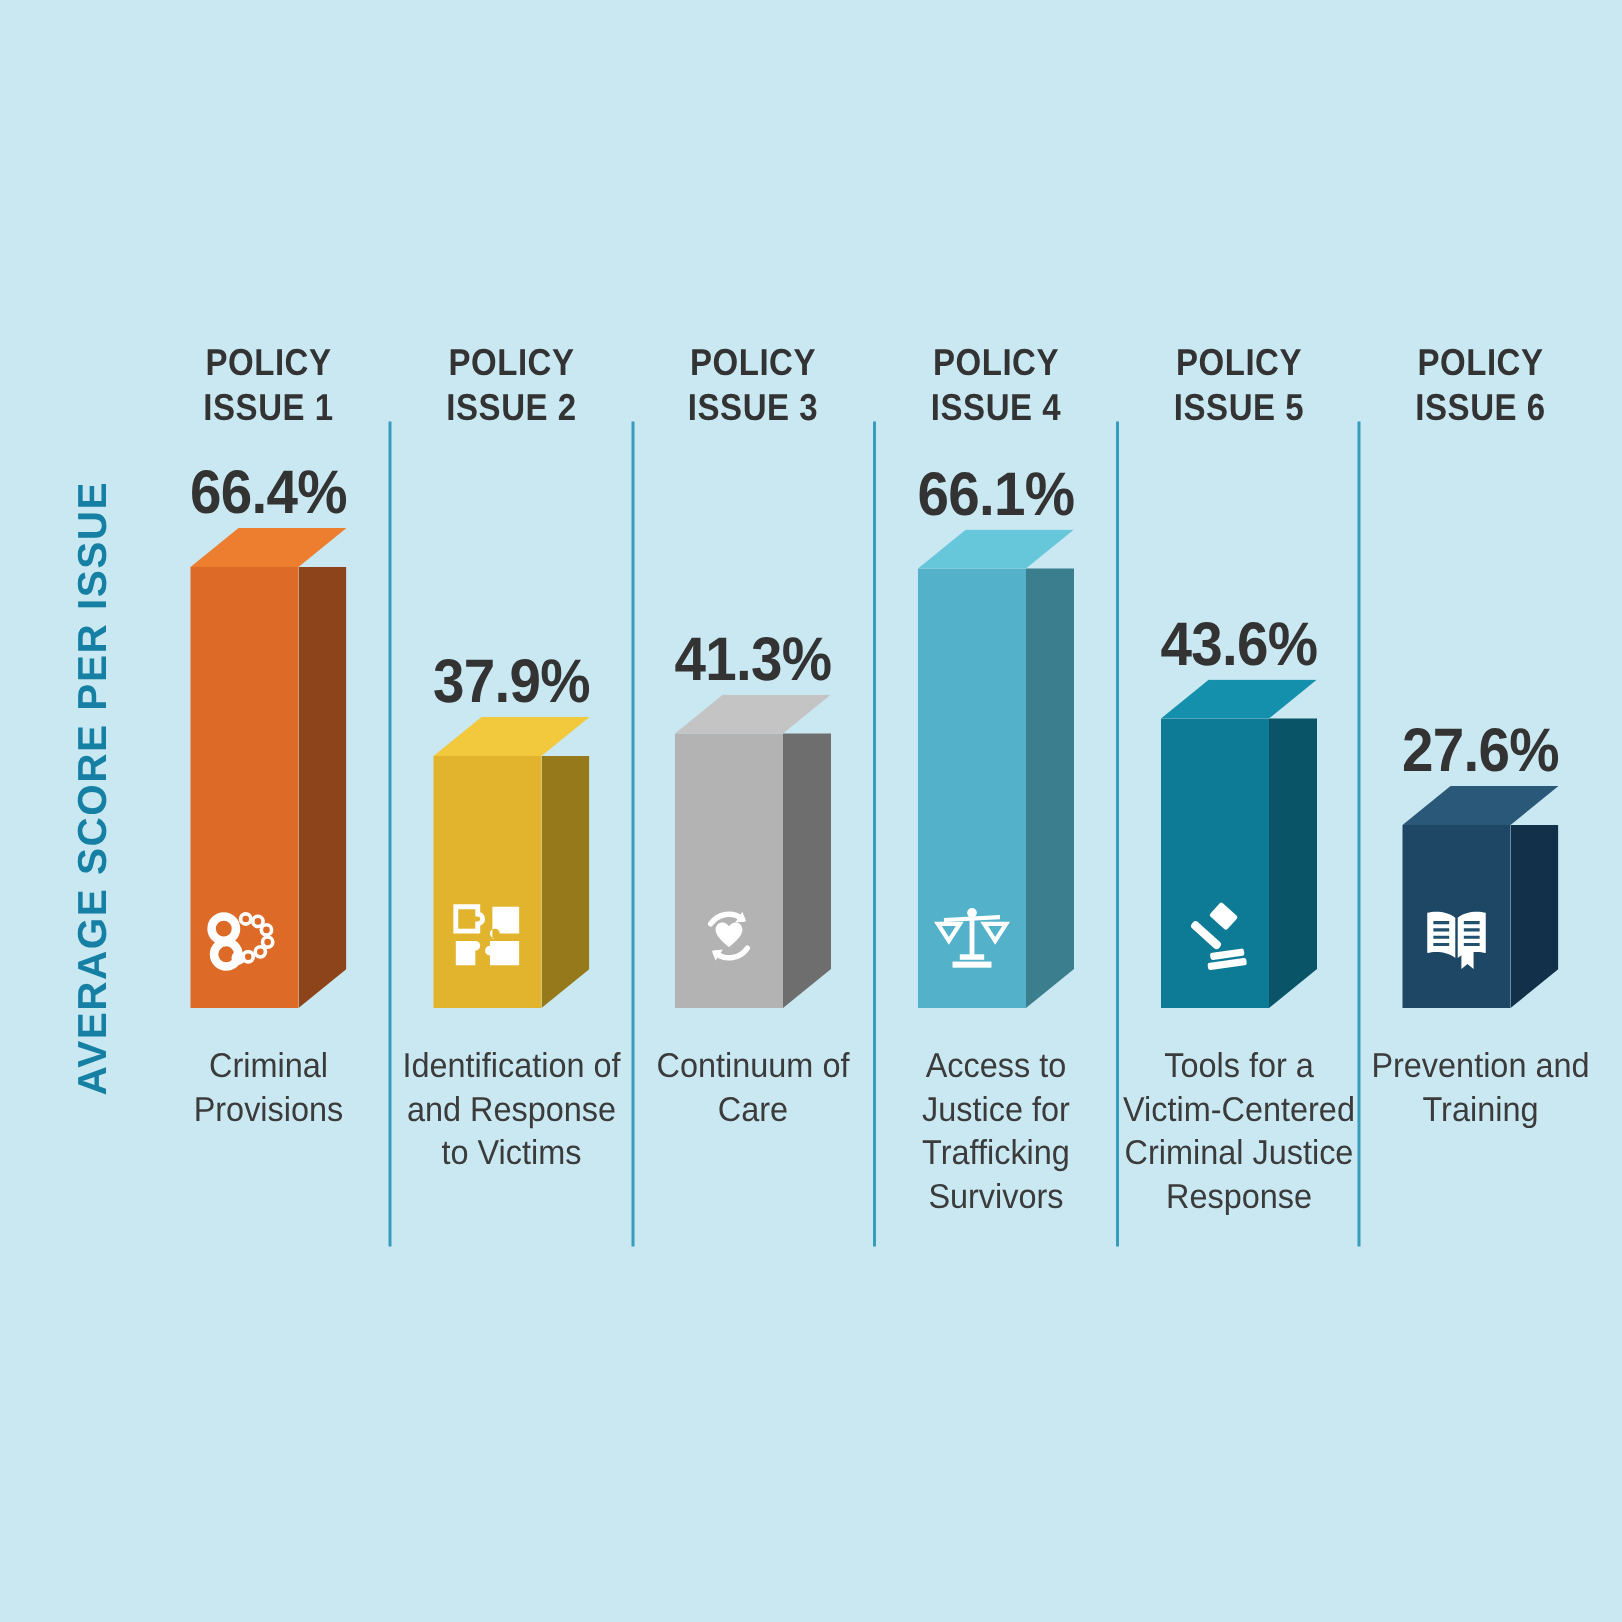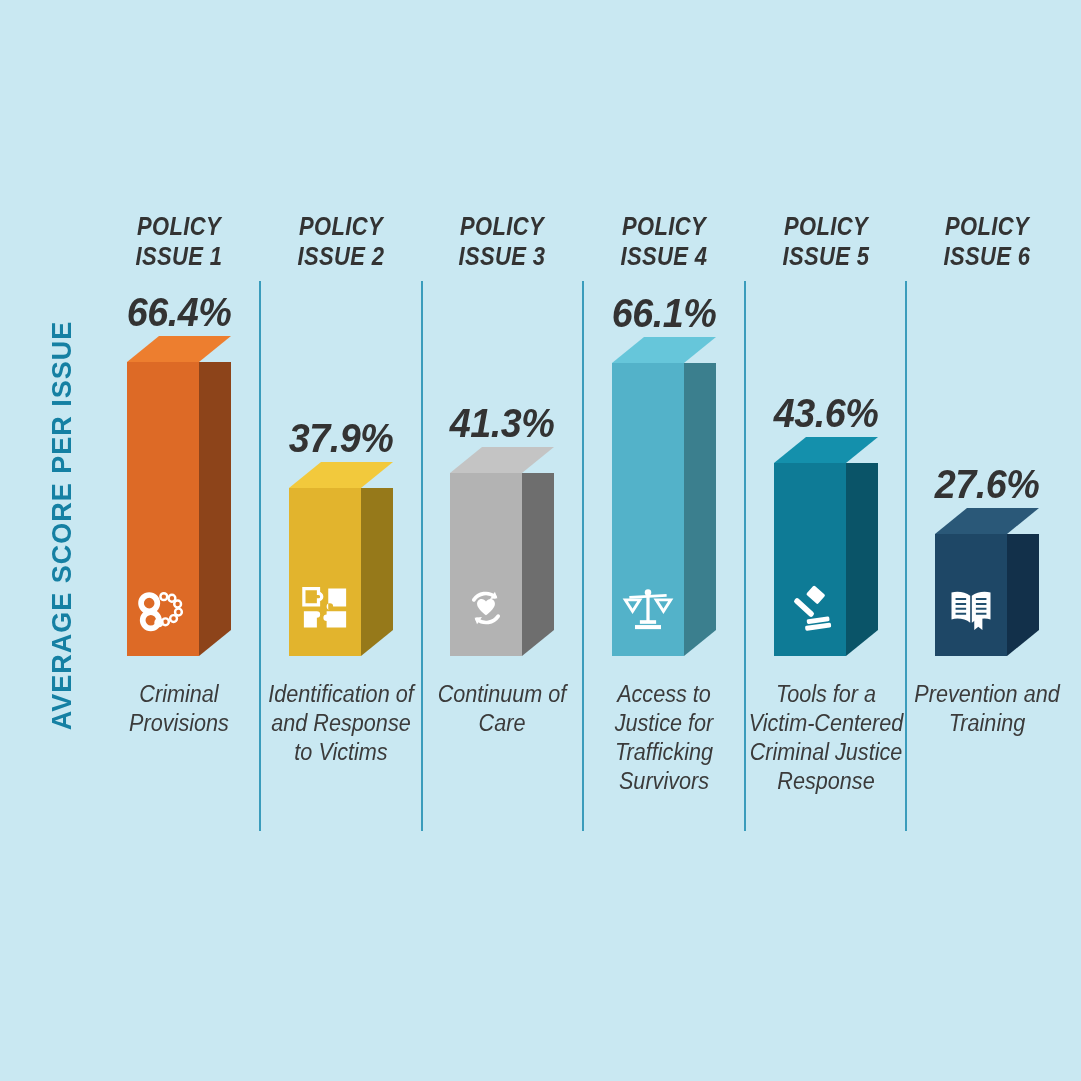"POLICY" .col { font-style: italic -> none; top: 0 -> 16px }
